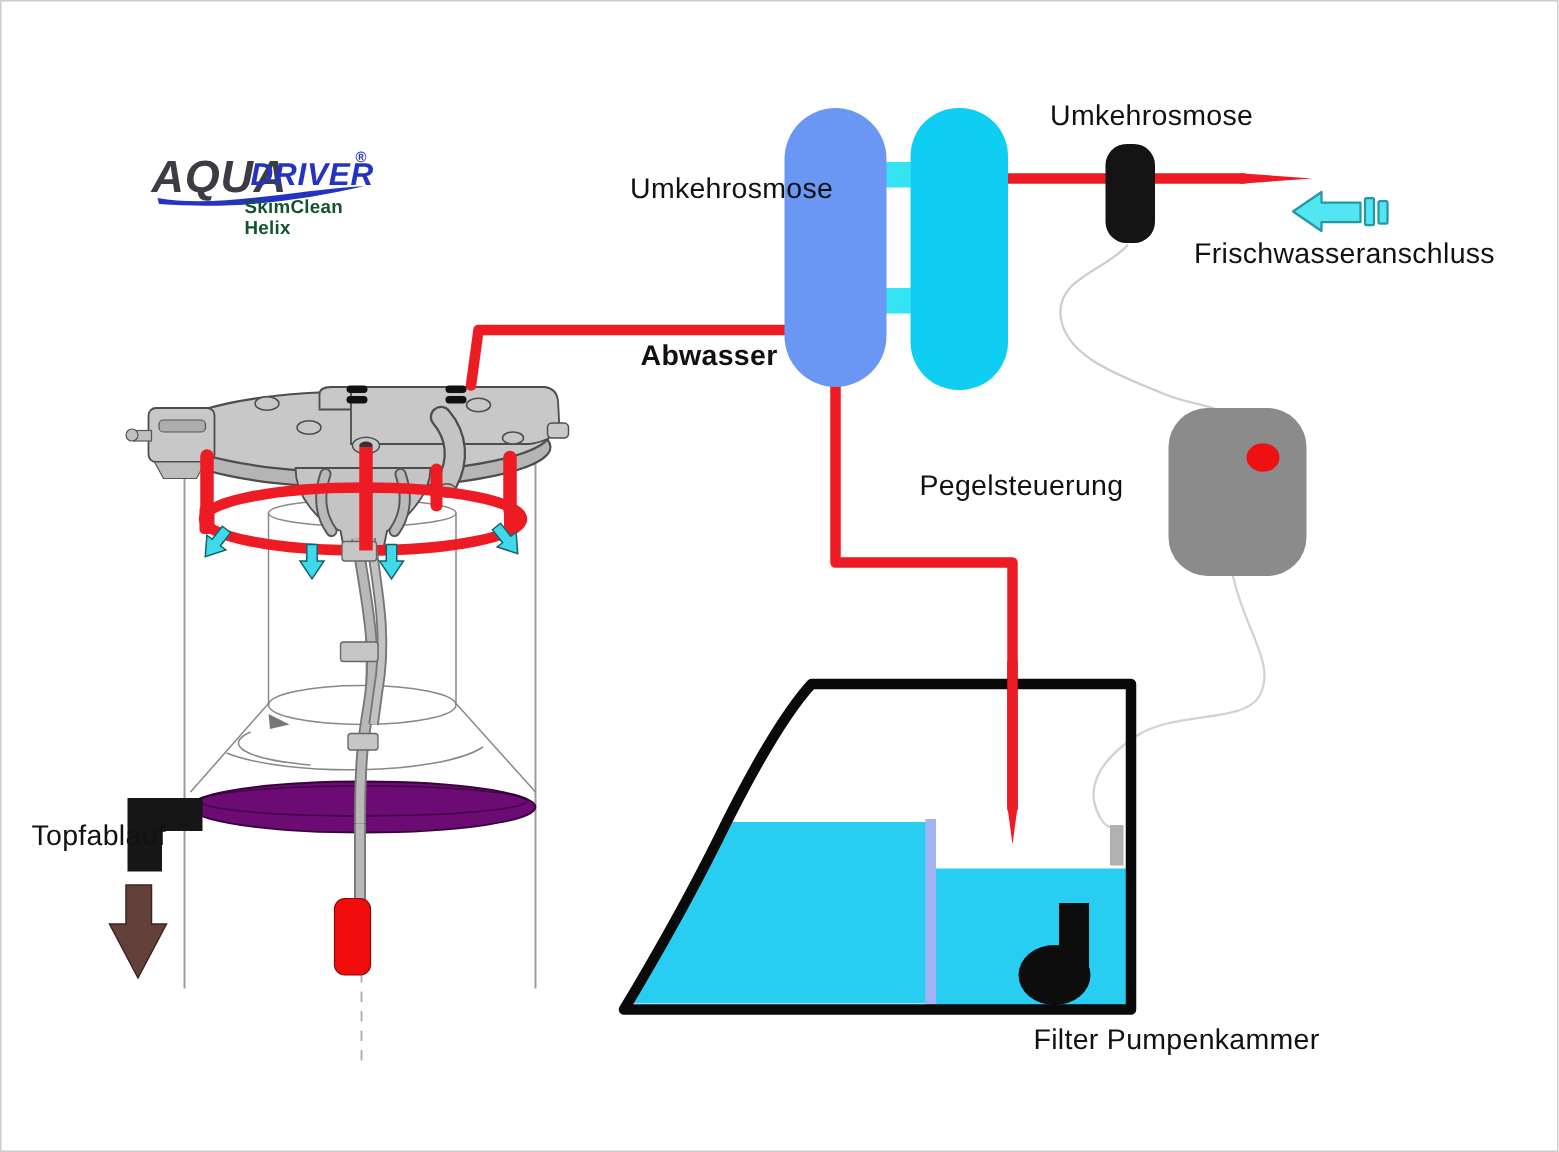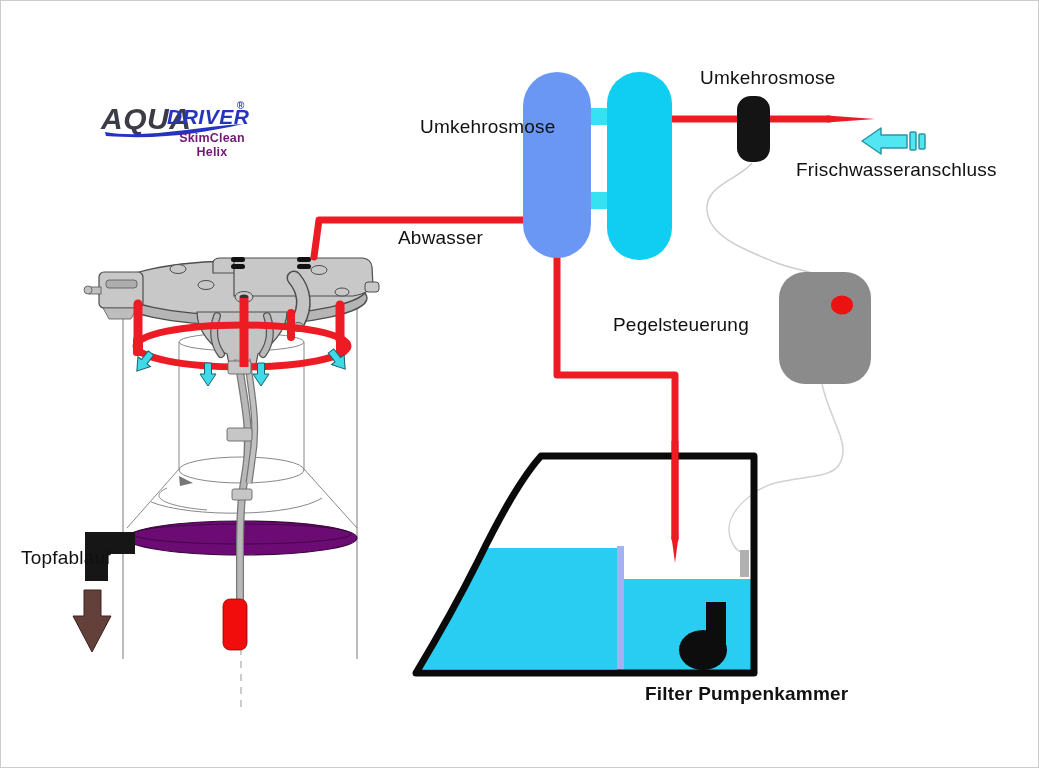"SkimClean Helix" .logo-sub { color: #701a75 -> #14532d; text-align: center -> none }
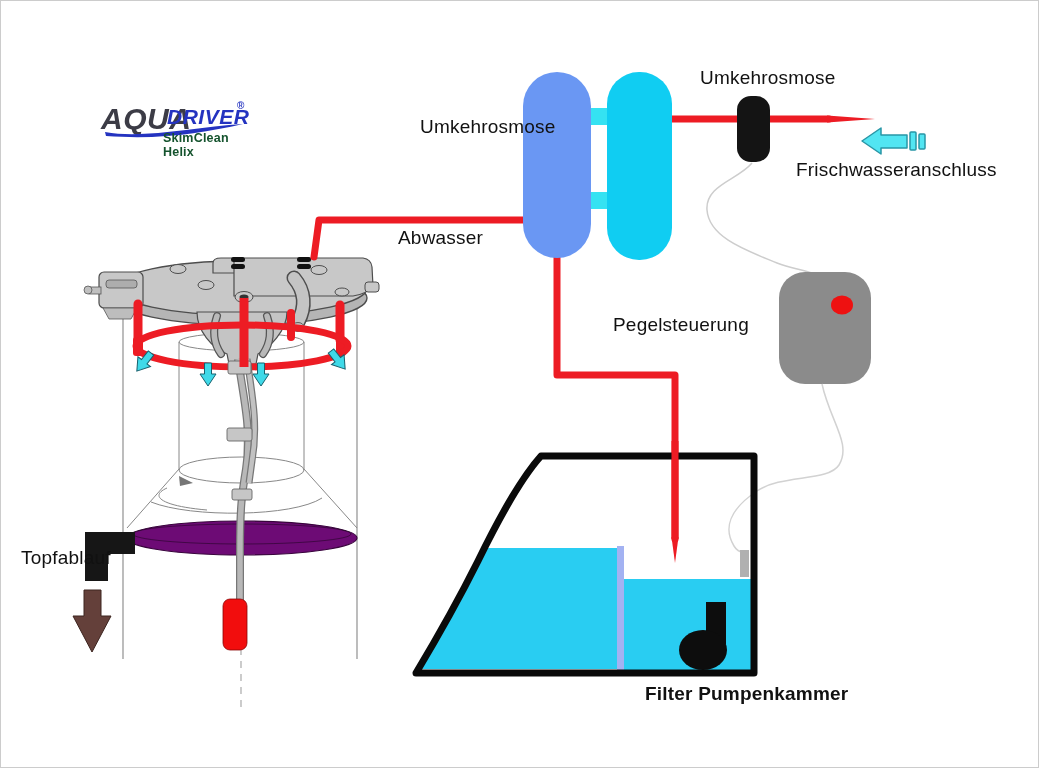"Abwasser" div.lbl { font-weight: none -> bold; left: 397px -> 426px }
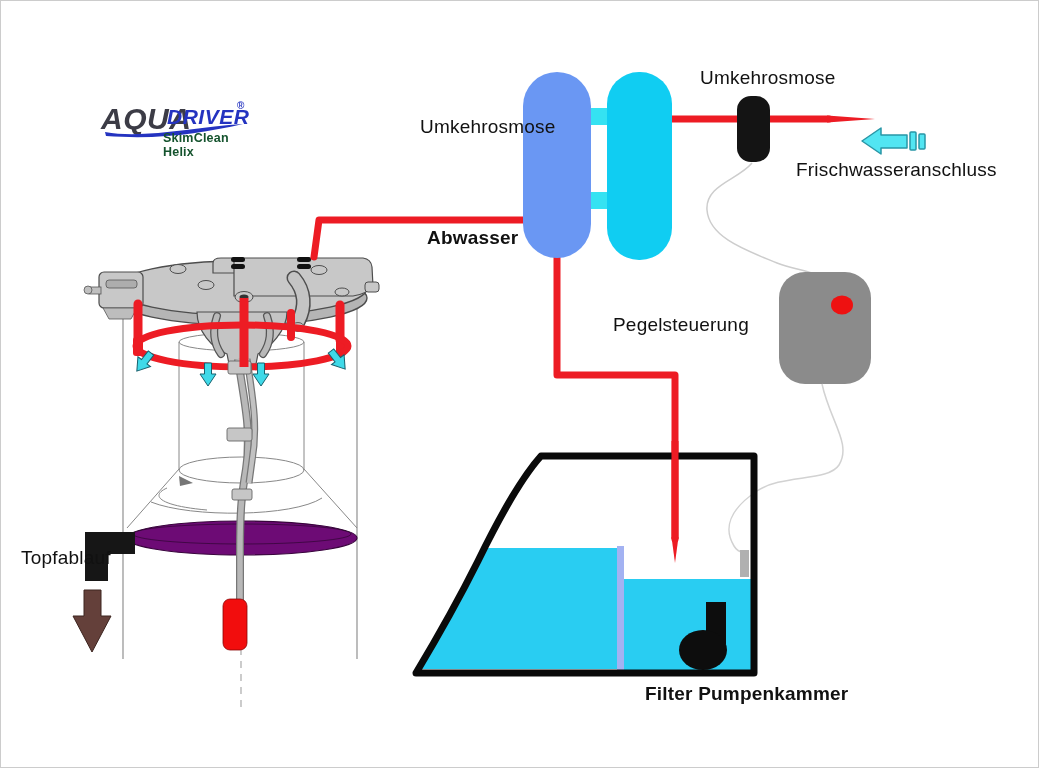"Filter Pumpenkammer" div.lbl { font-weight: bold -> none; left: 644px -> 688px }
